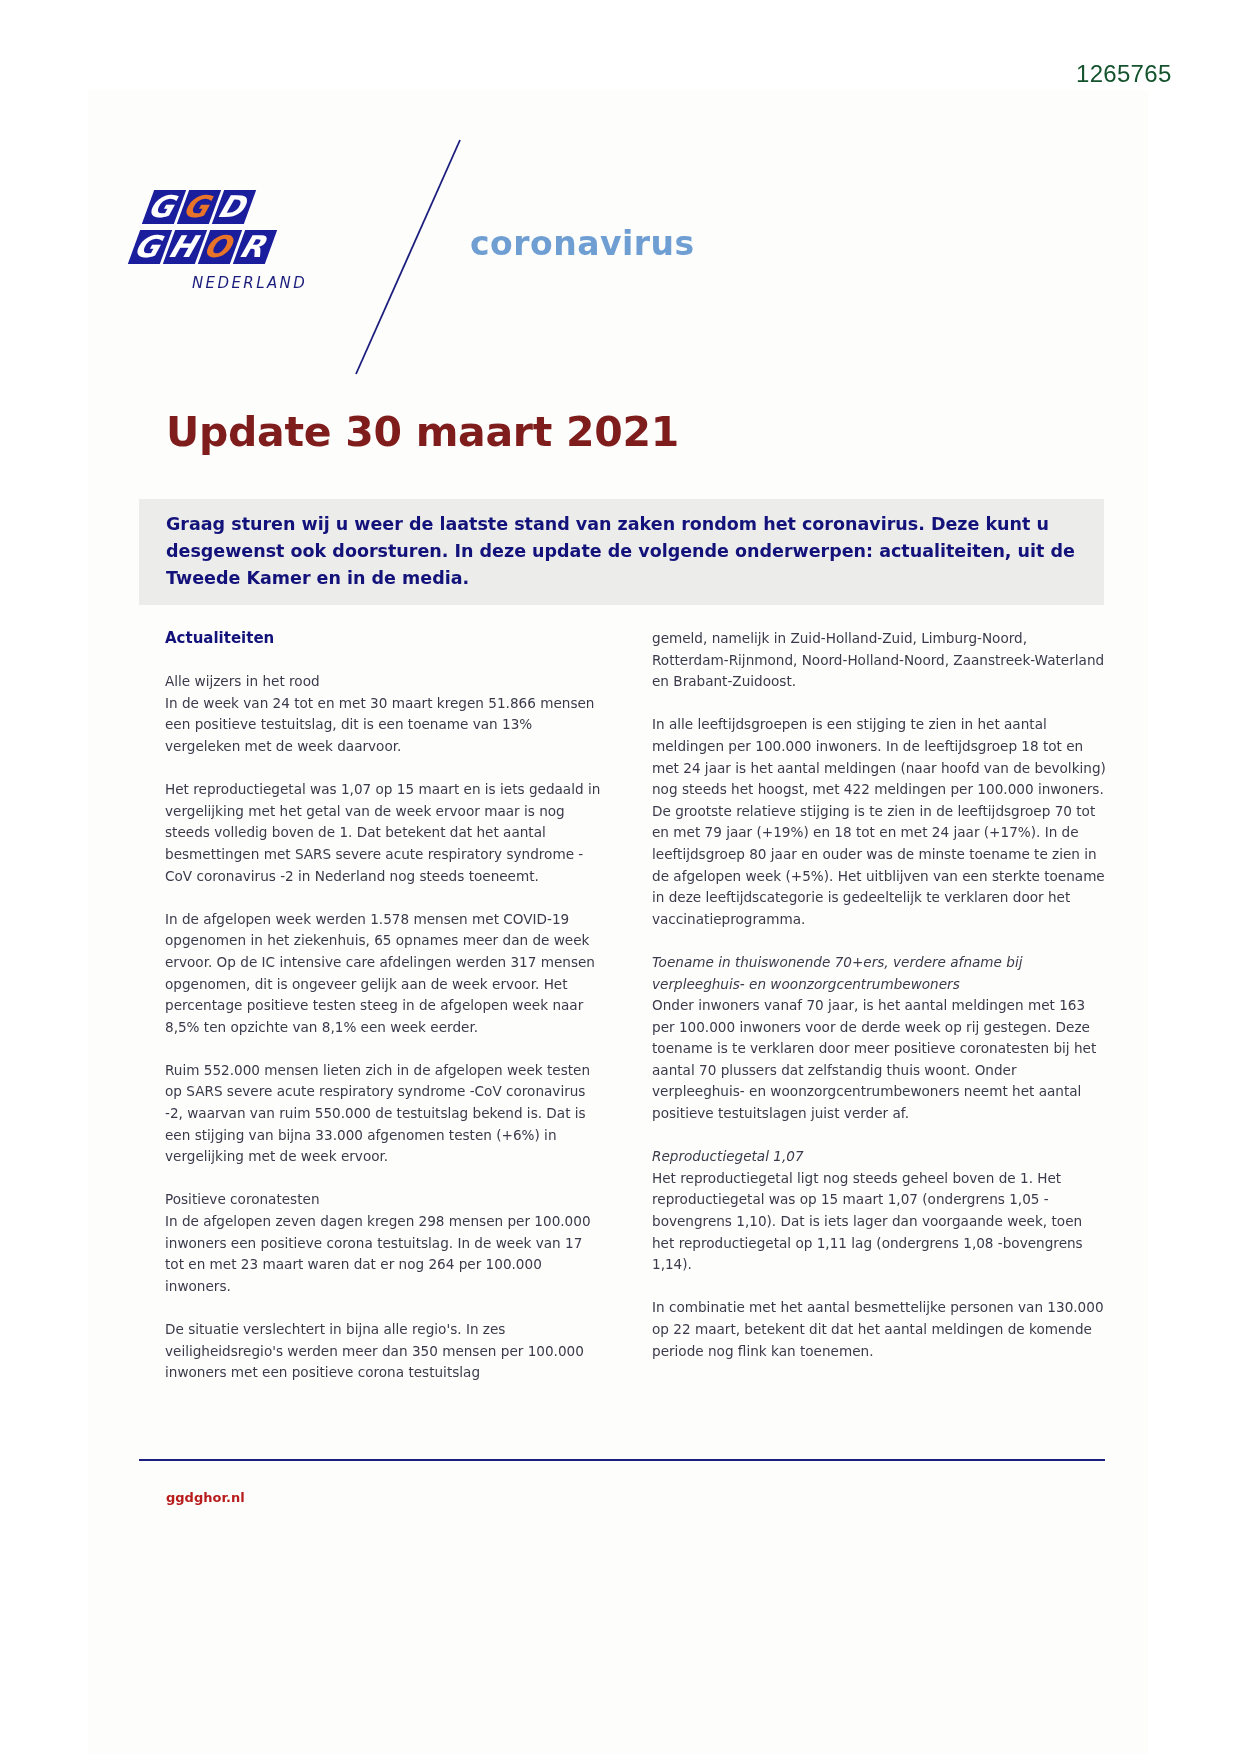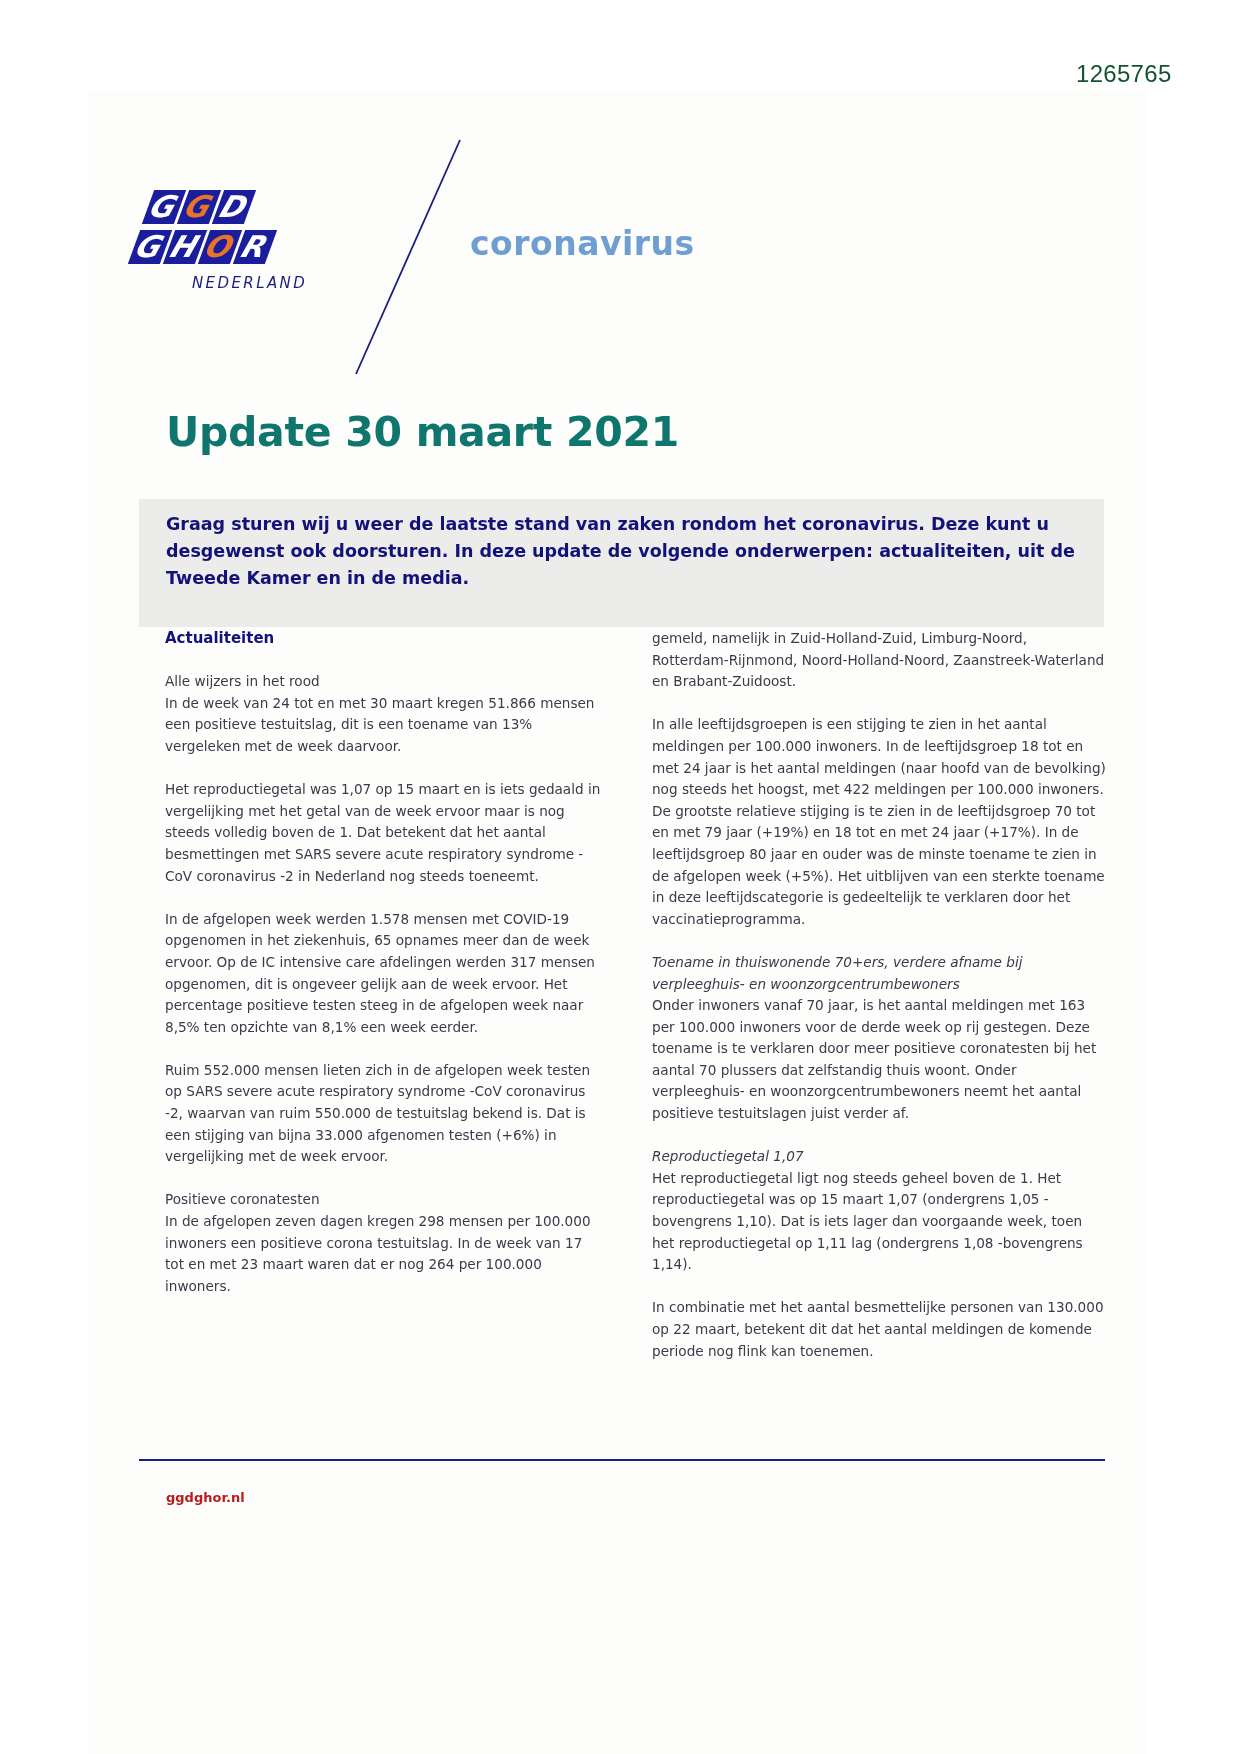"Update 30 maart 2021" .title { color: #0f766e -> #7f1d1d }
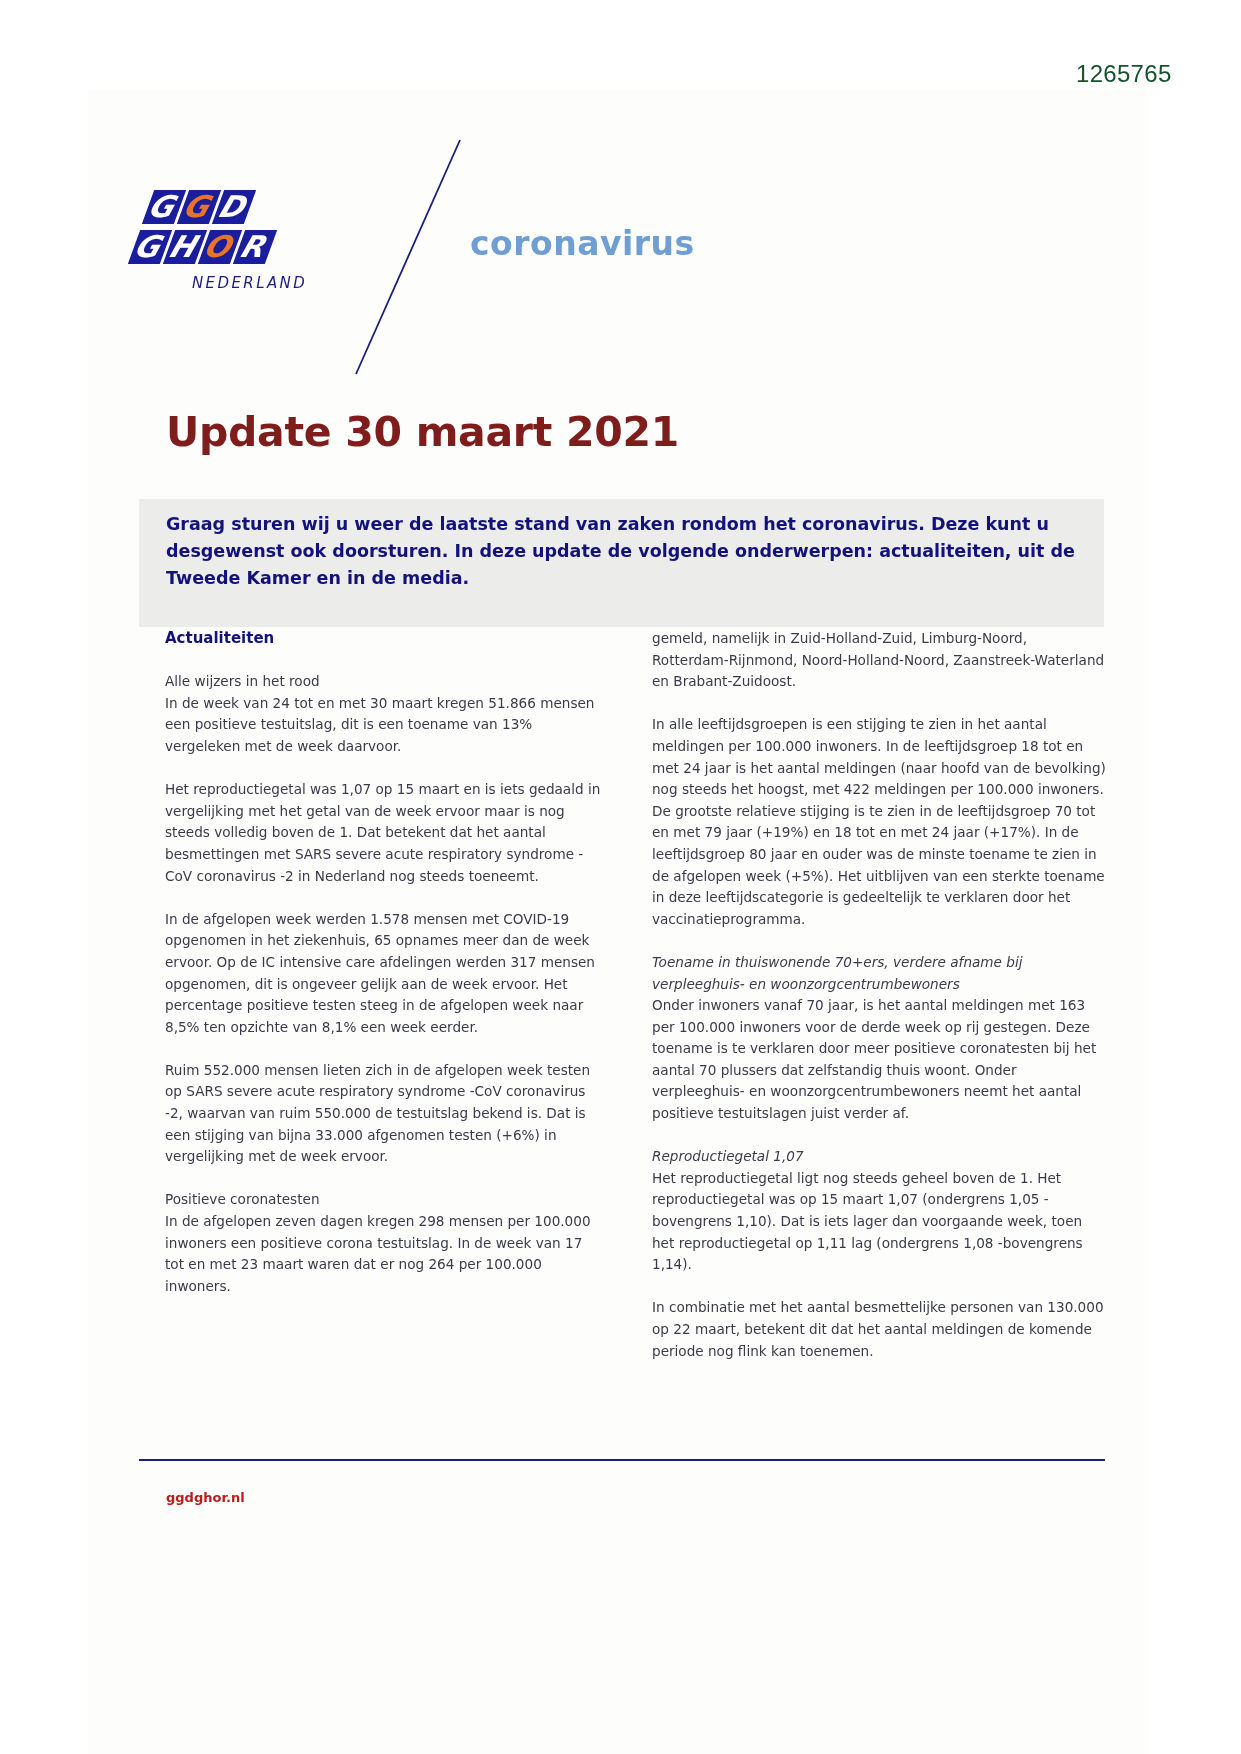"Graag sturen wij u weer" .intro-box { height: 128px -> 106px }
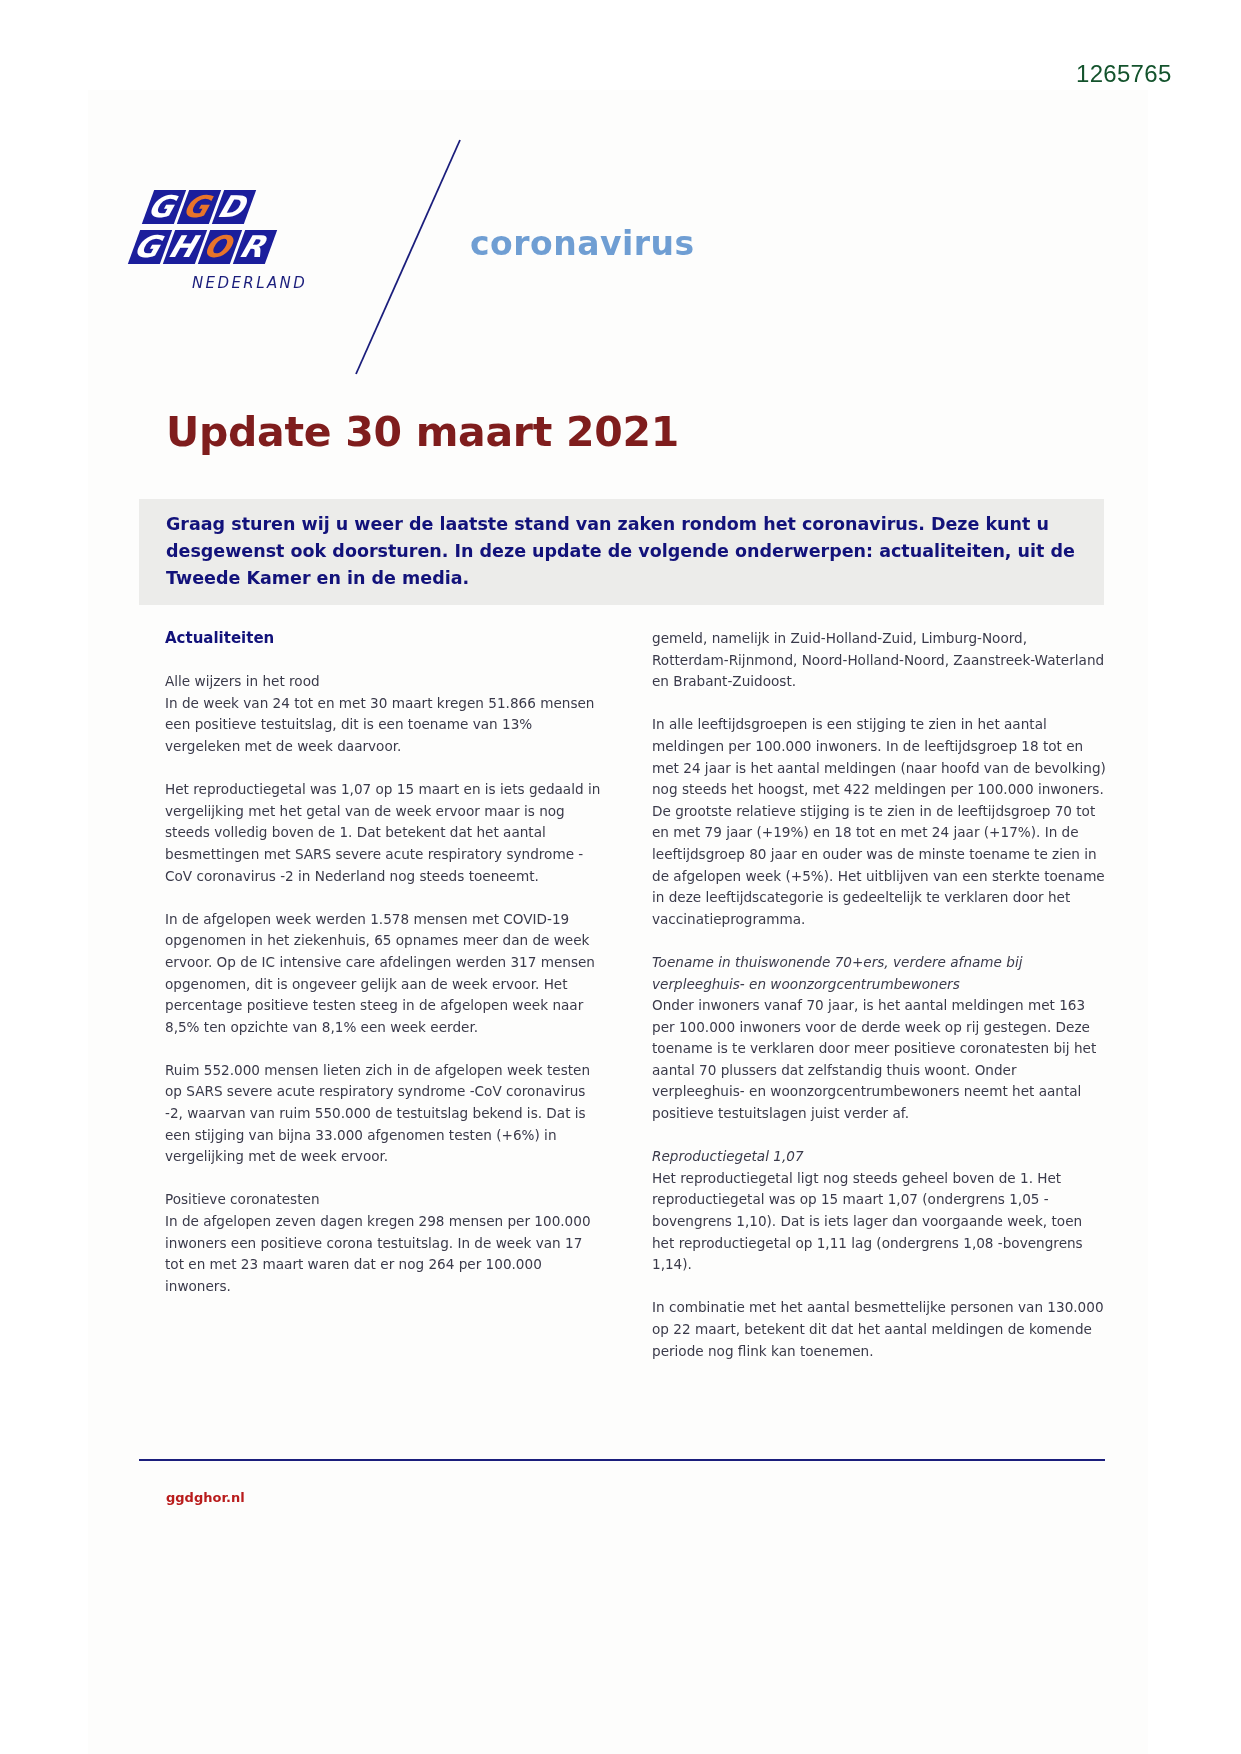"De situatie verslechtert in bijna" p { html: none -> <p>De situatie verslechtert in bijna alle regio's. In zes veiligheidsregio's werden meer dan 350 mensen per 100.000 inwoners met een positieve corona testuitslag</p> }
